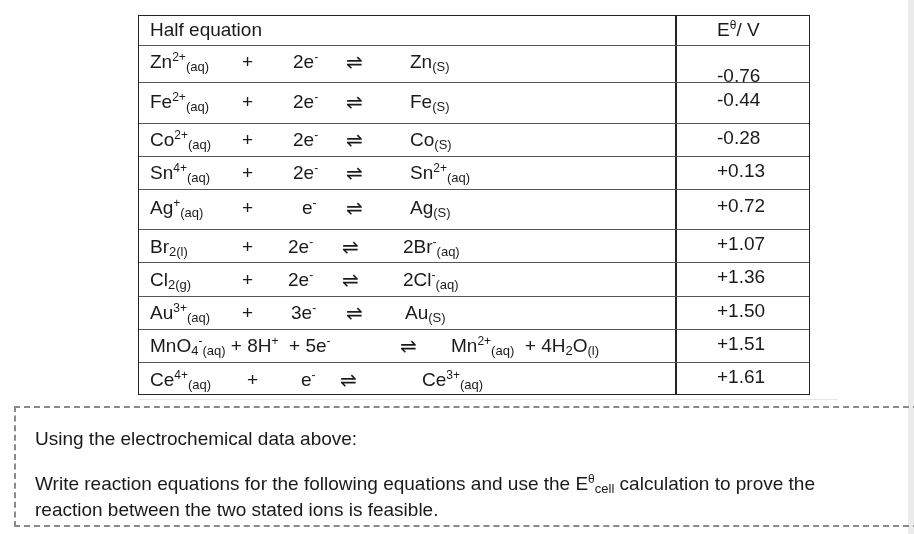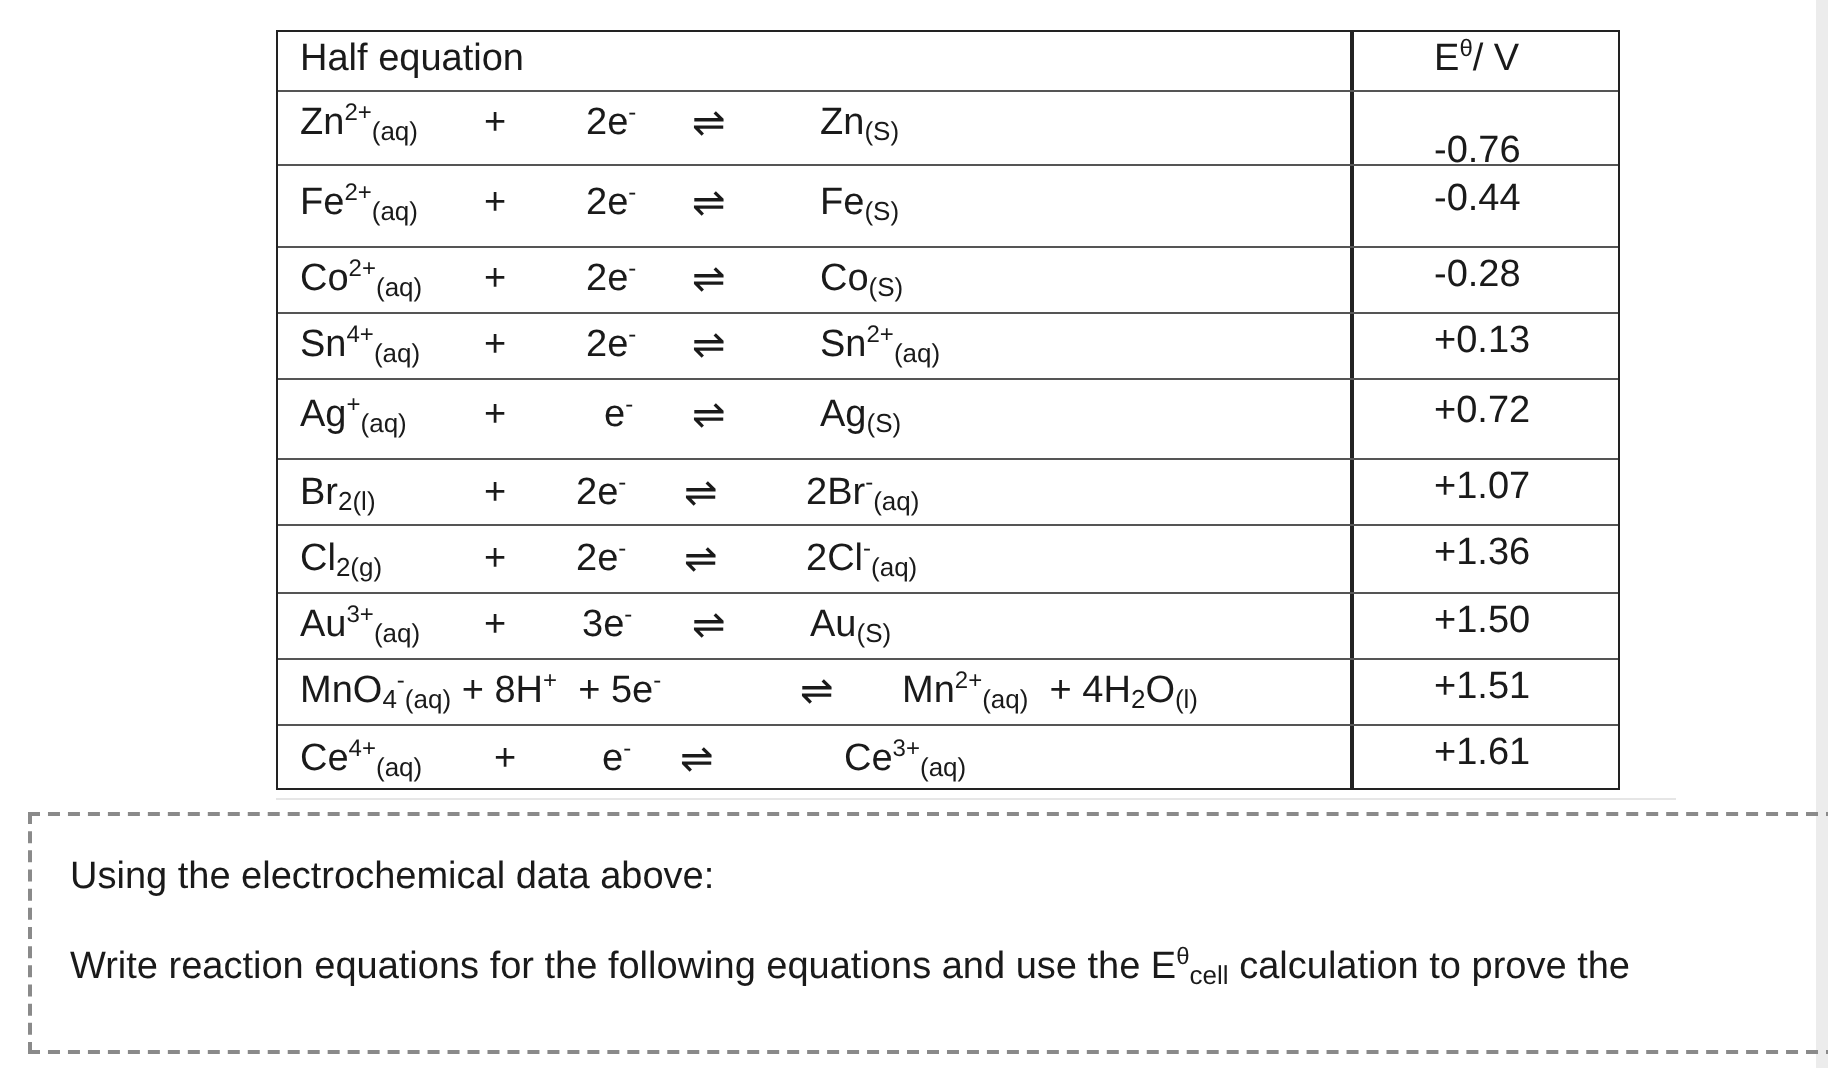"reaction between the two stated" div.q-line { html: none -> <div>reaction between the two stated ions is feasible.</div> }
